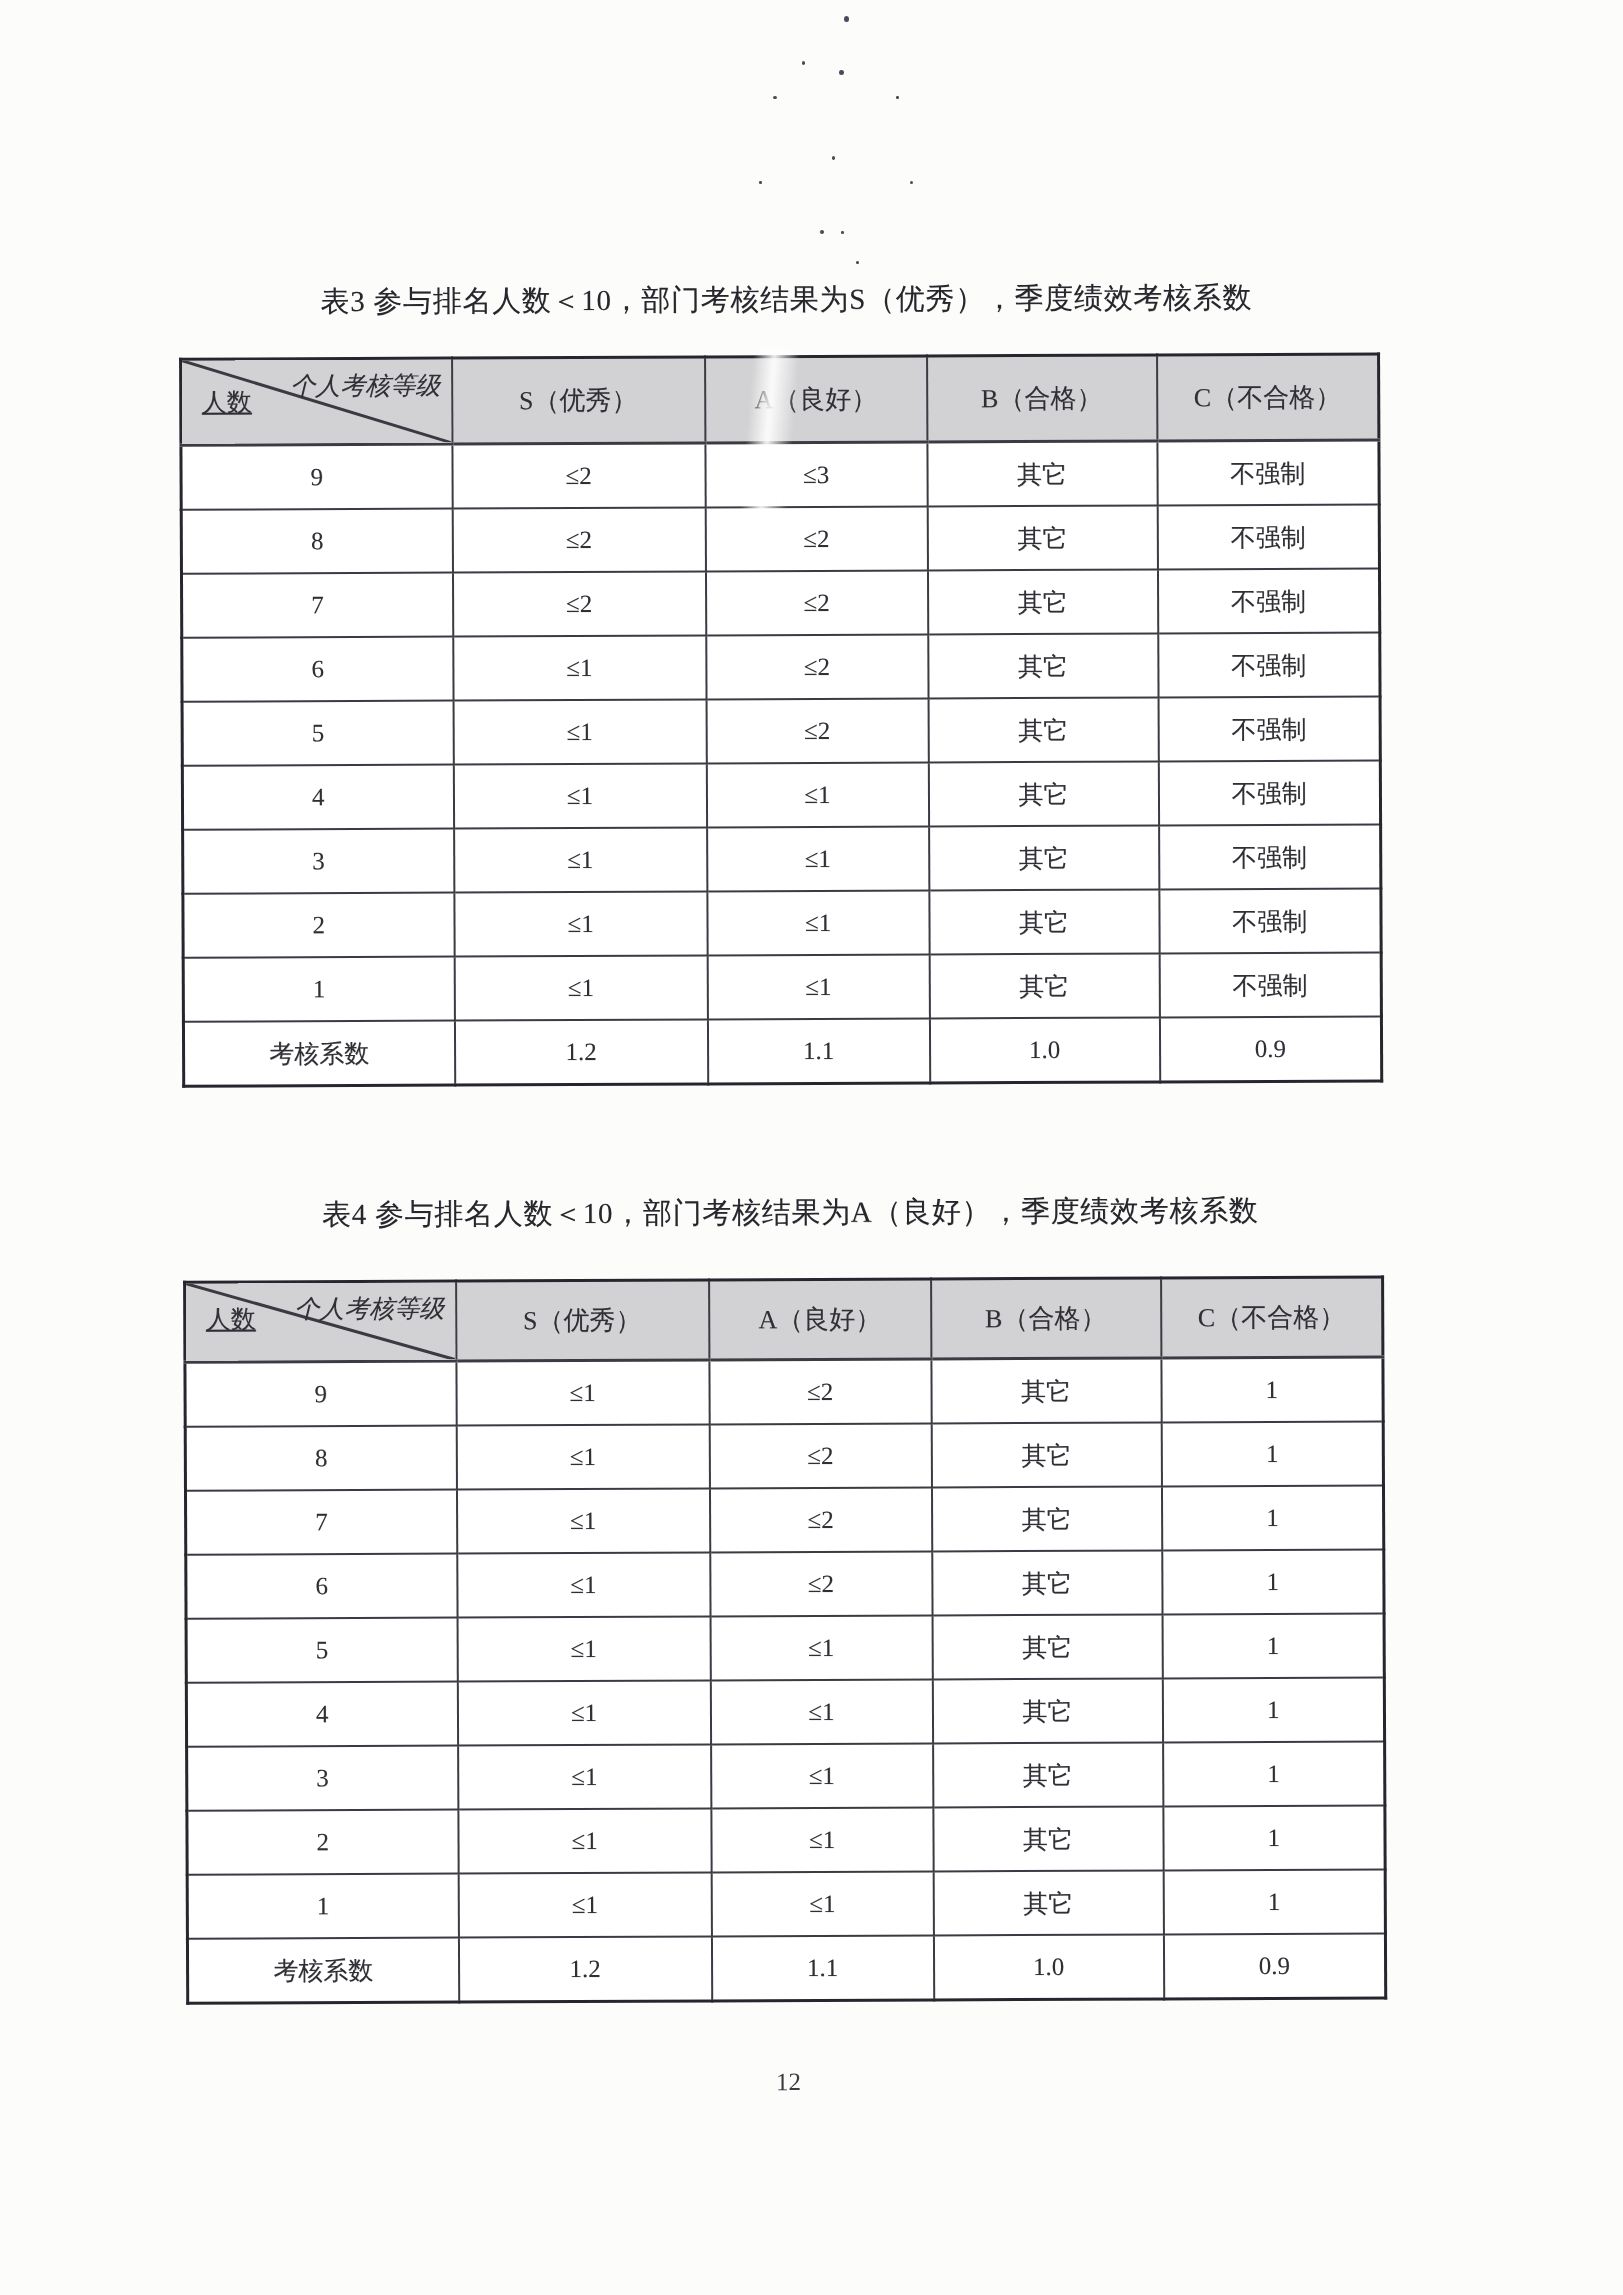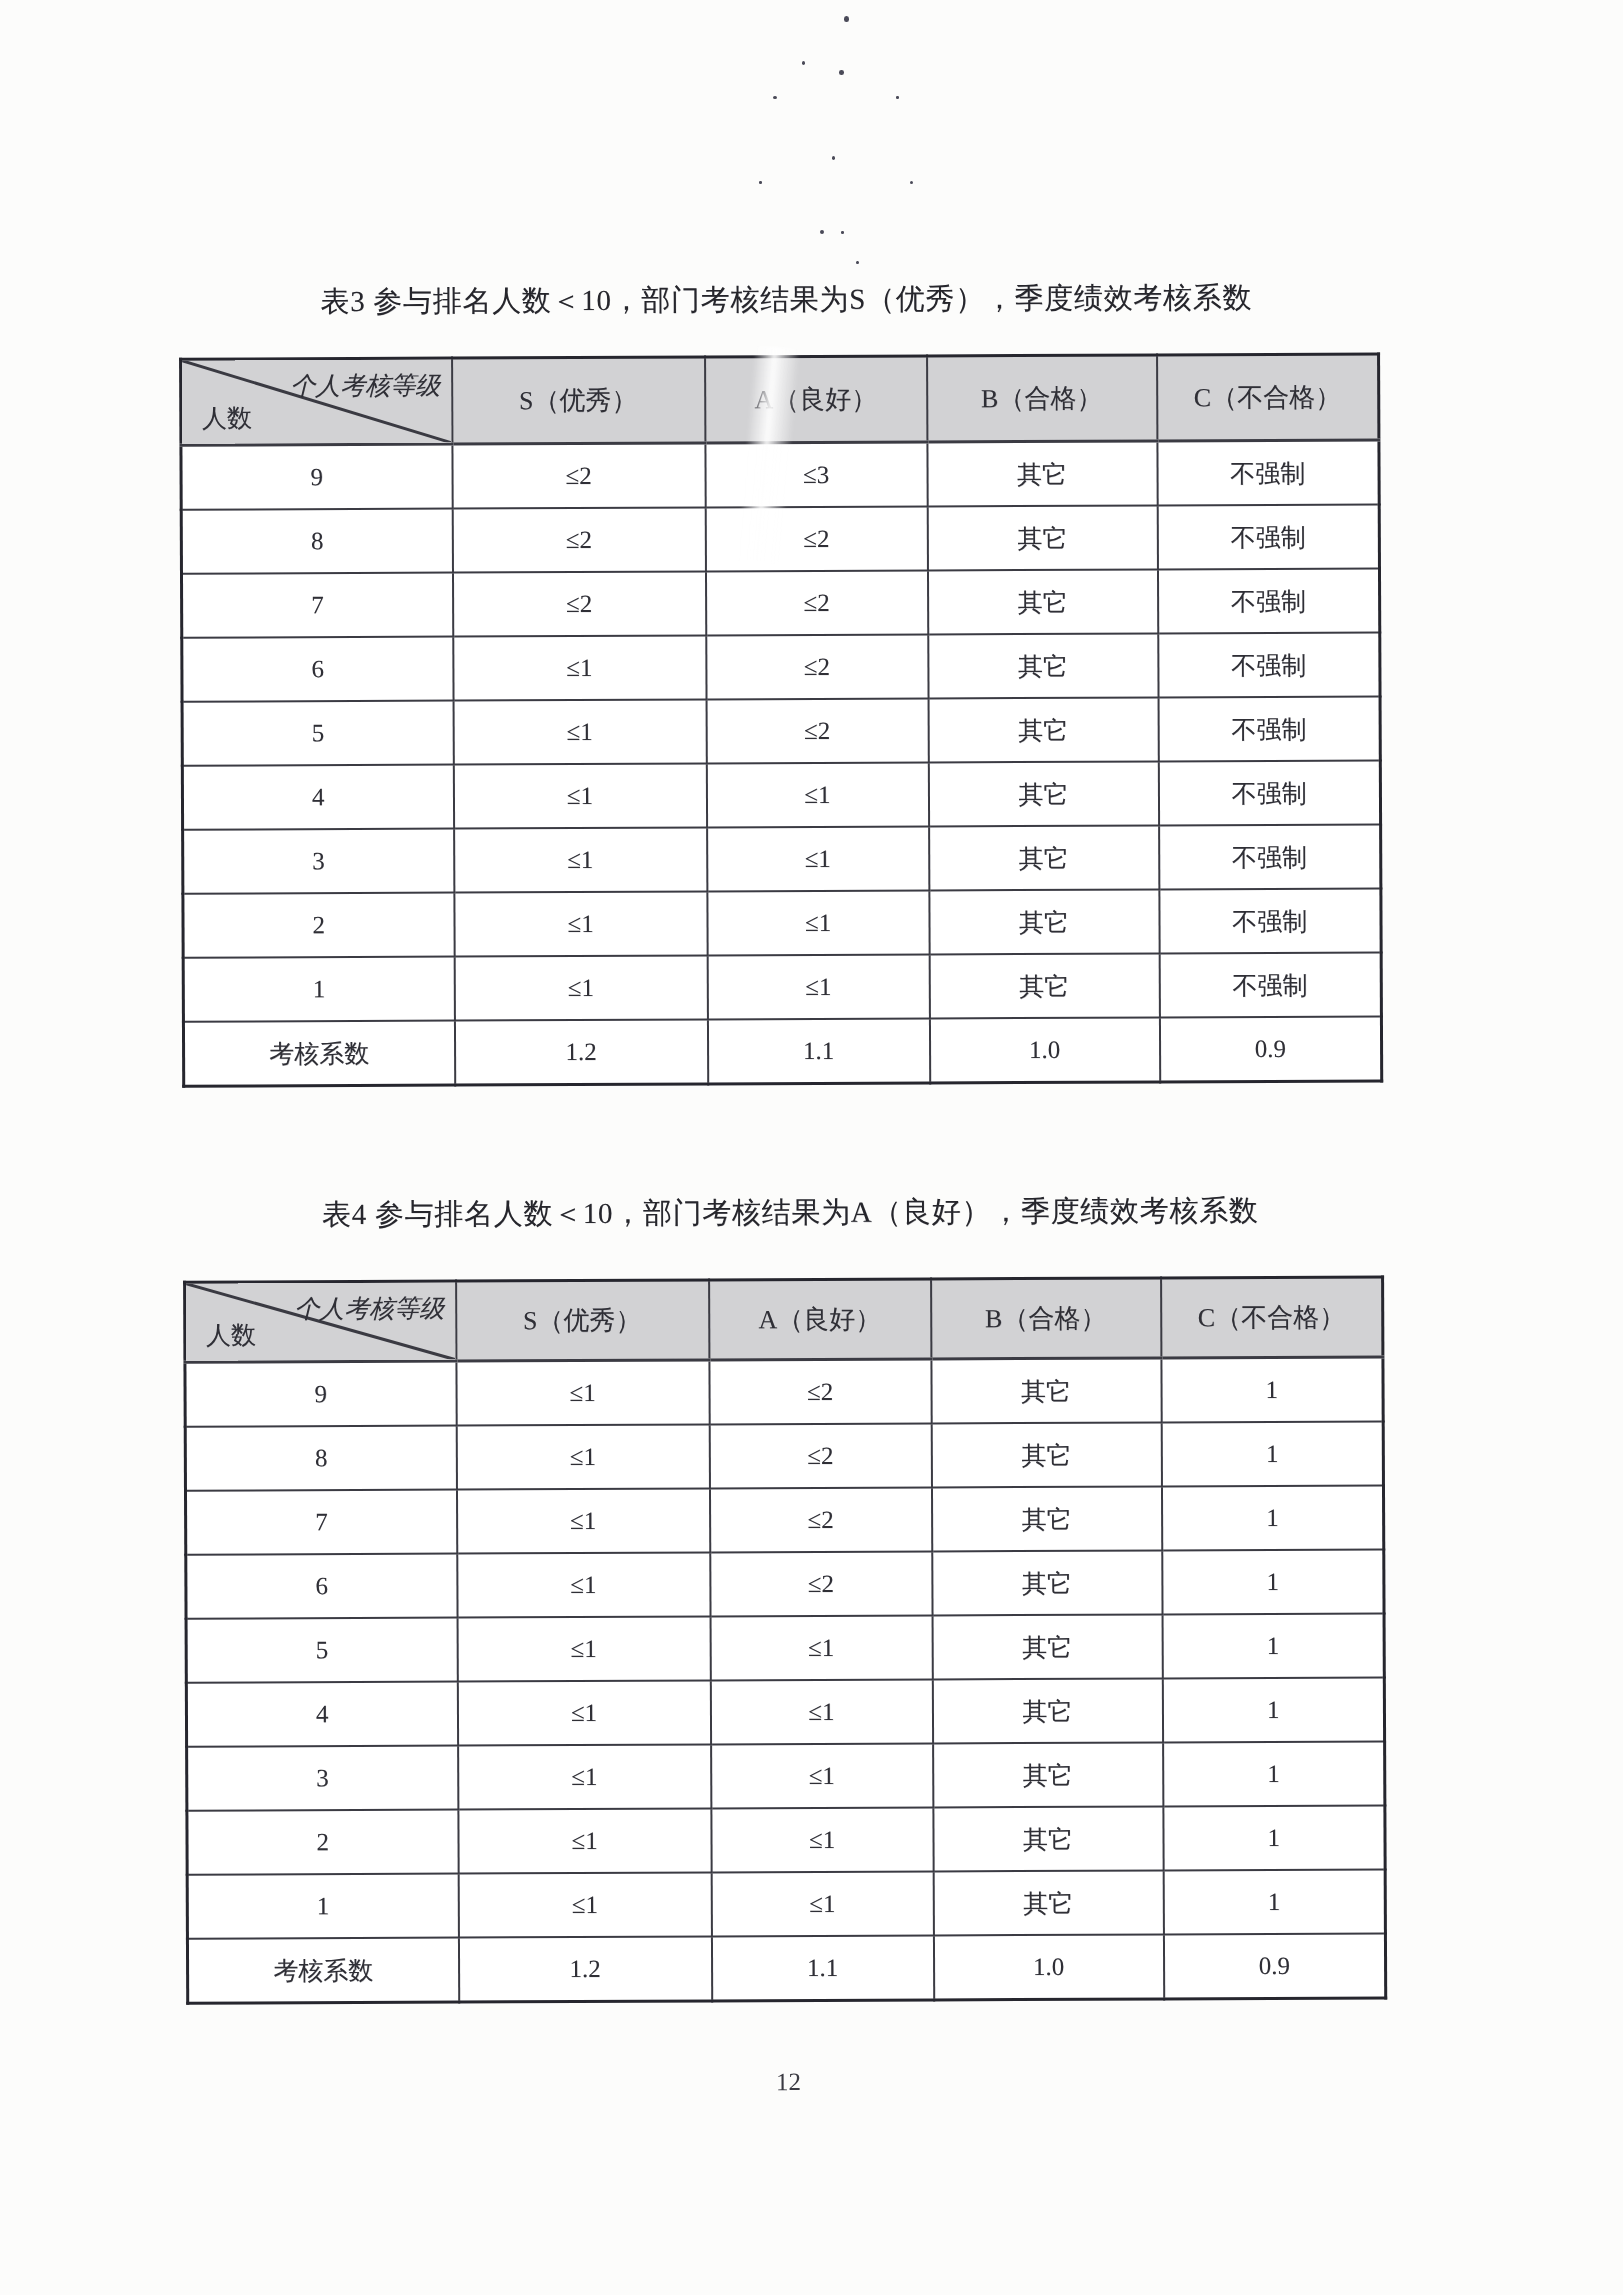"人数" .diag-bottom { bottom: 9px -> 25px; text-decoration: none -> underline }
